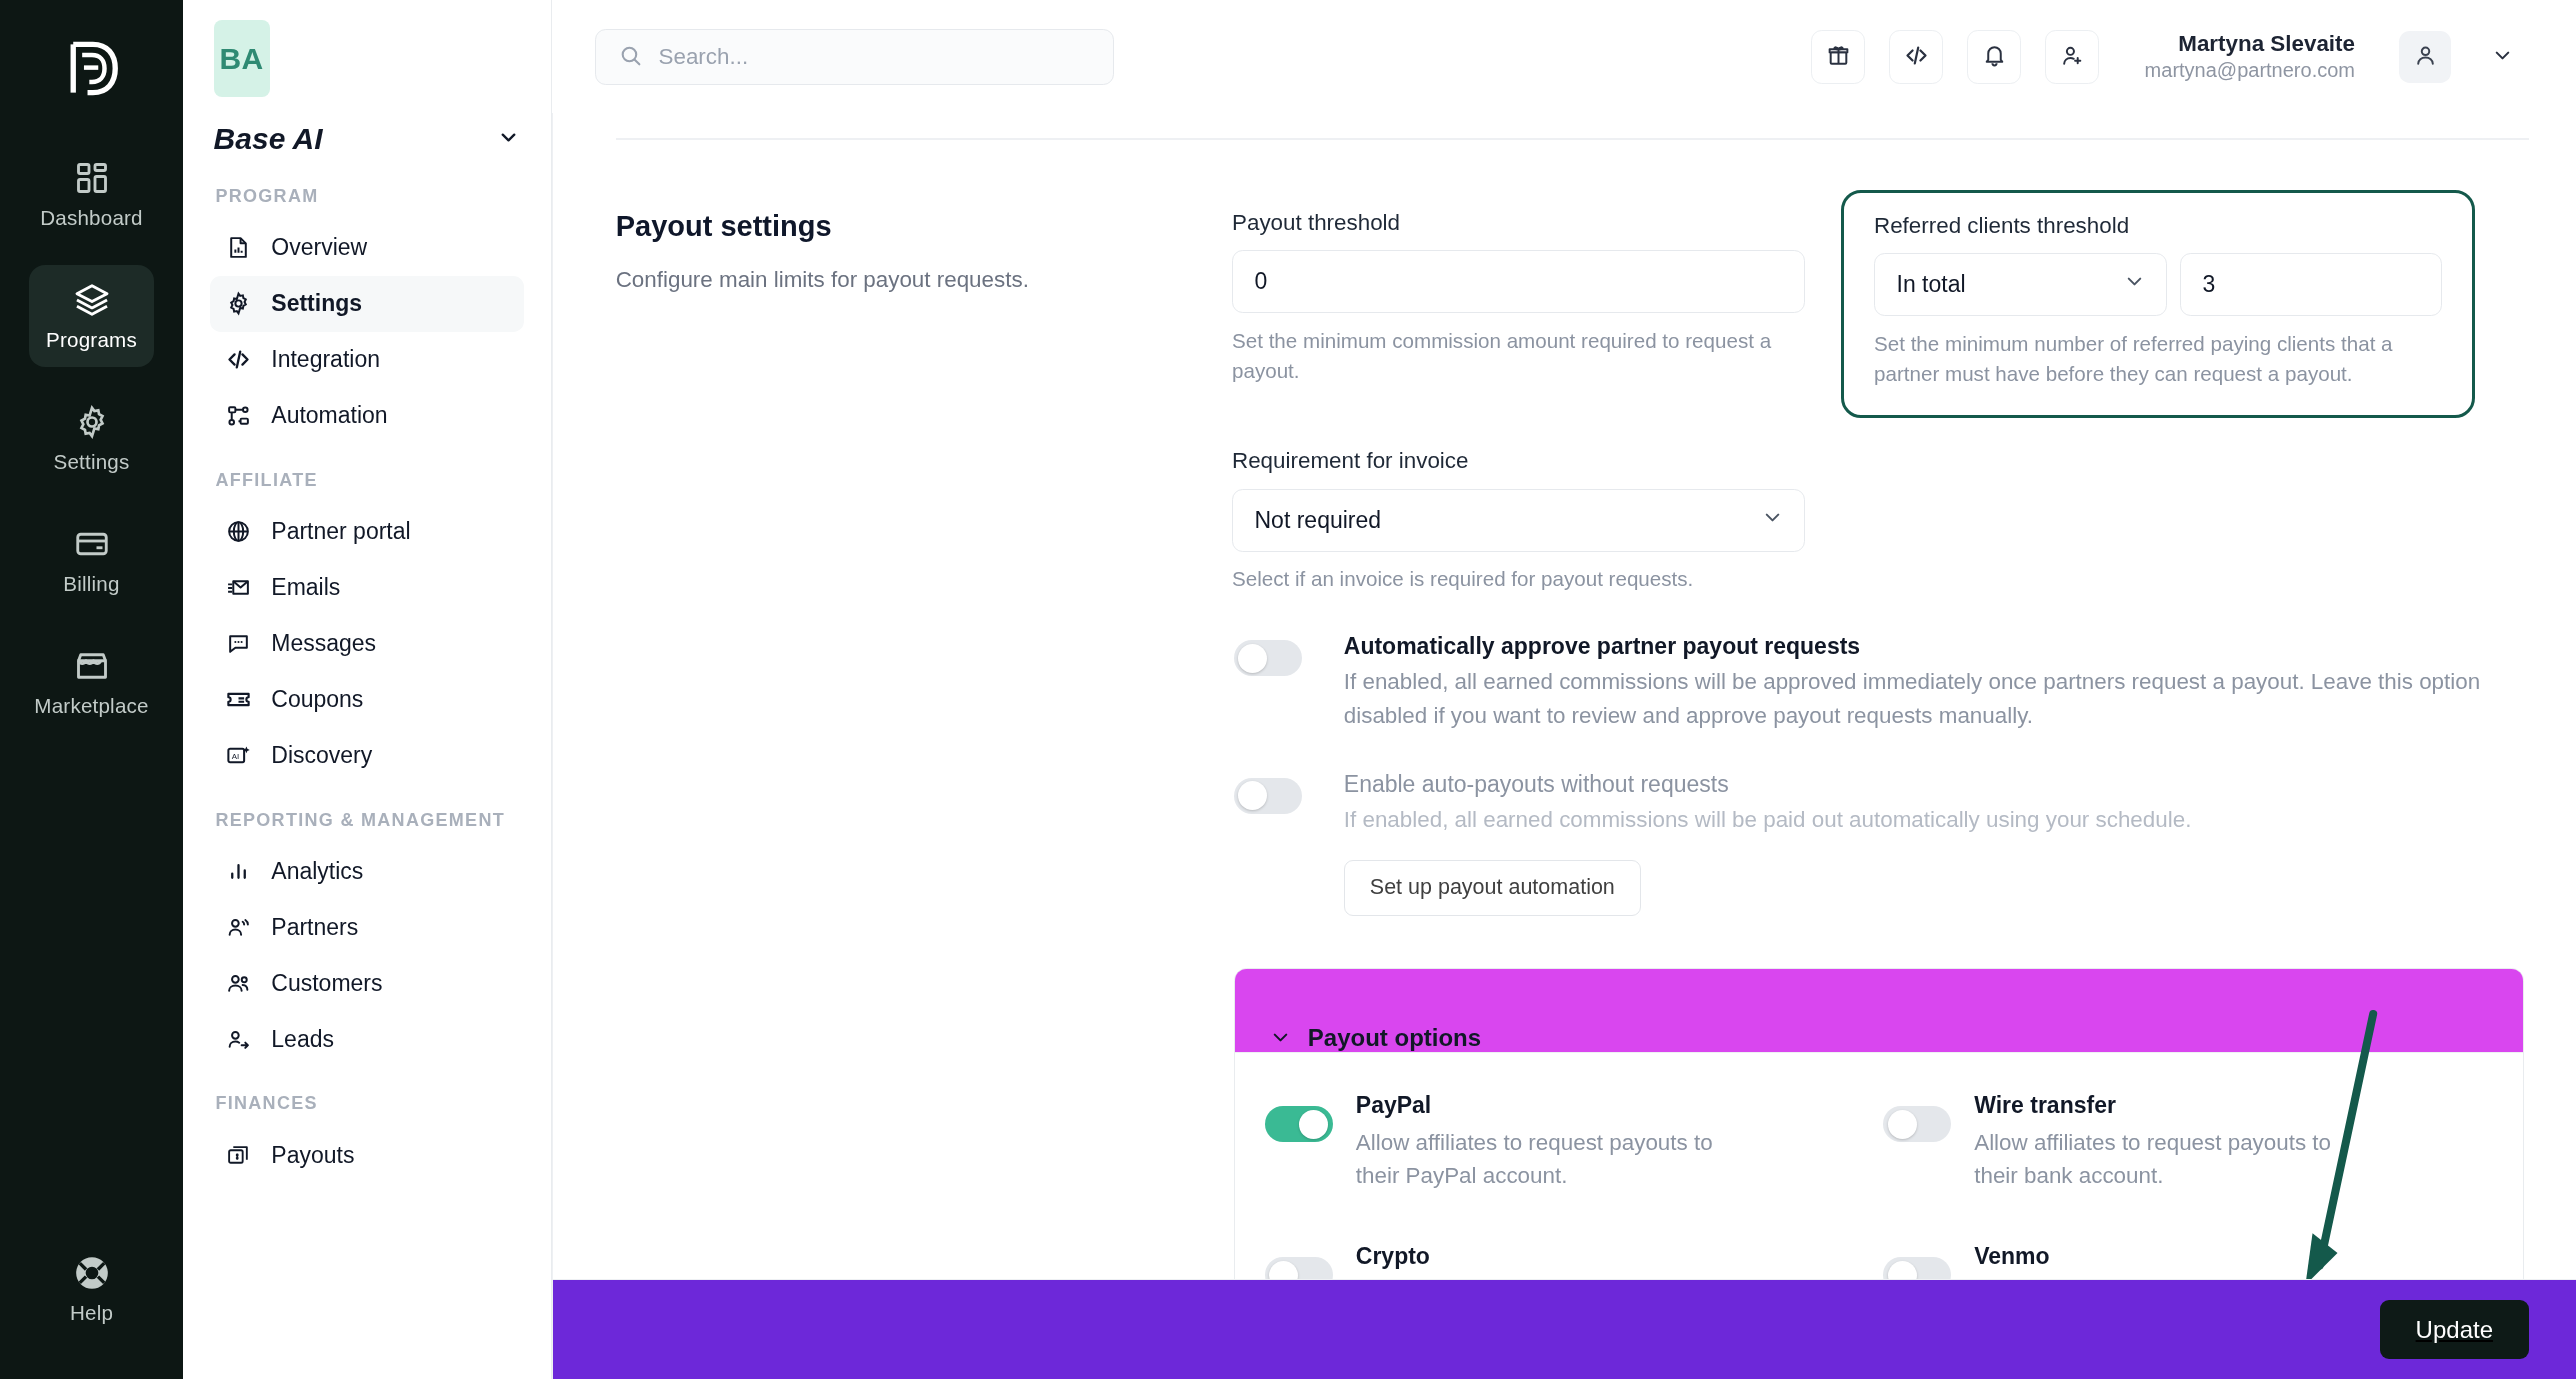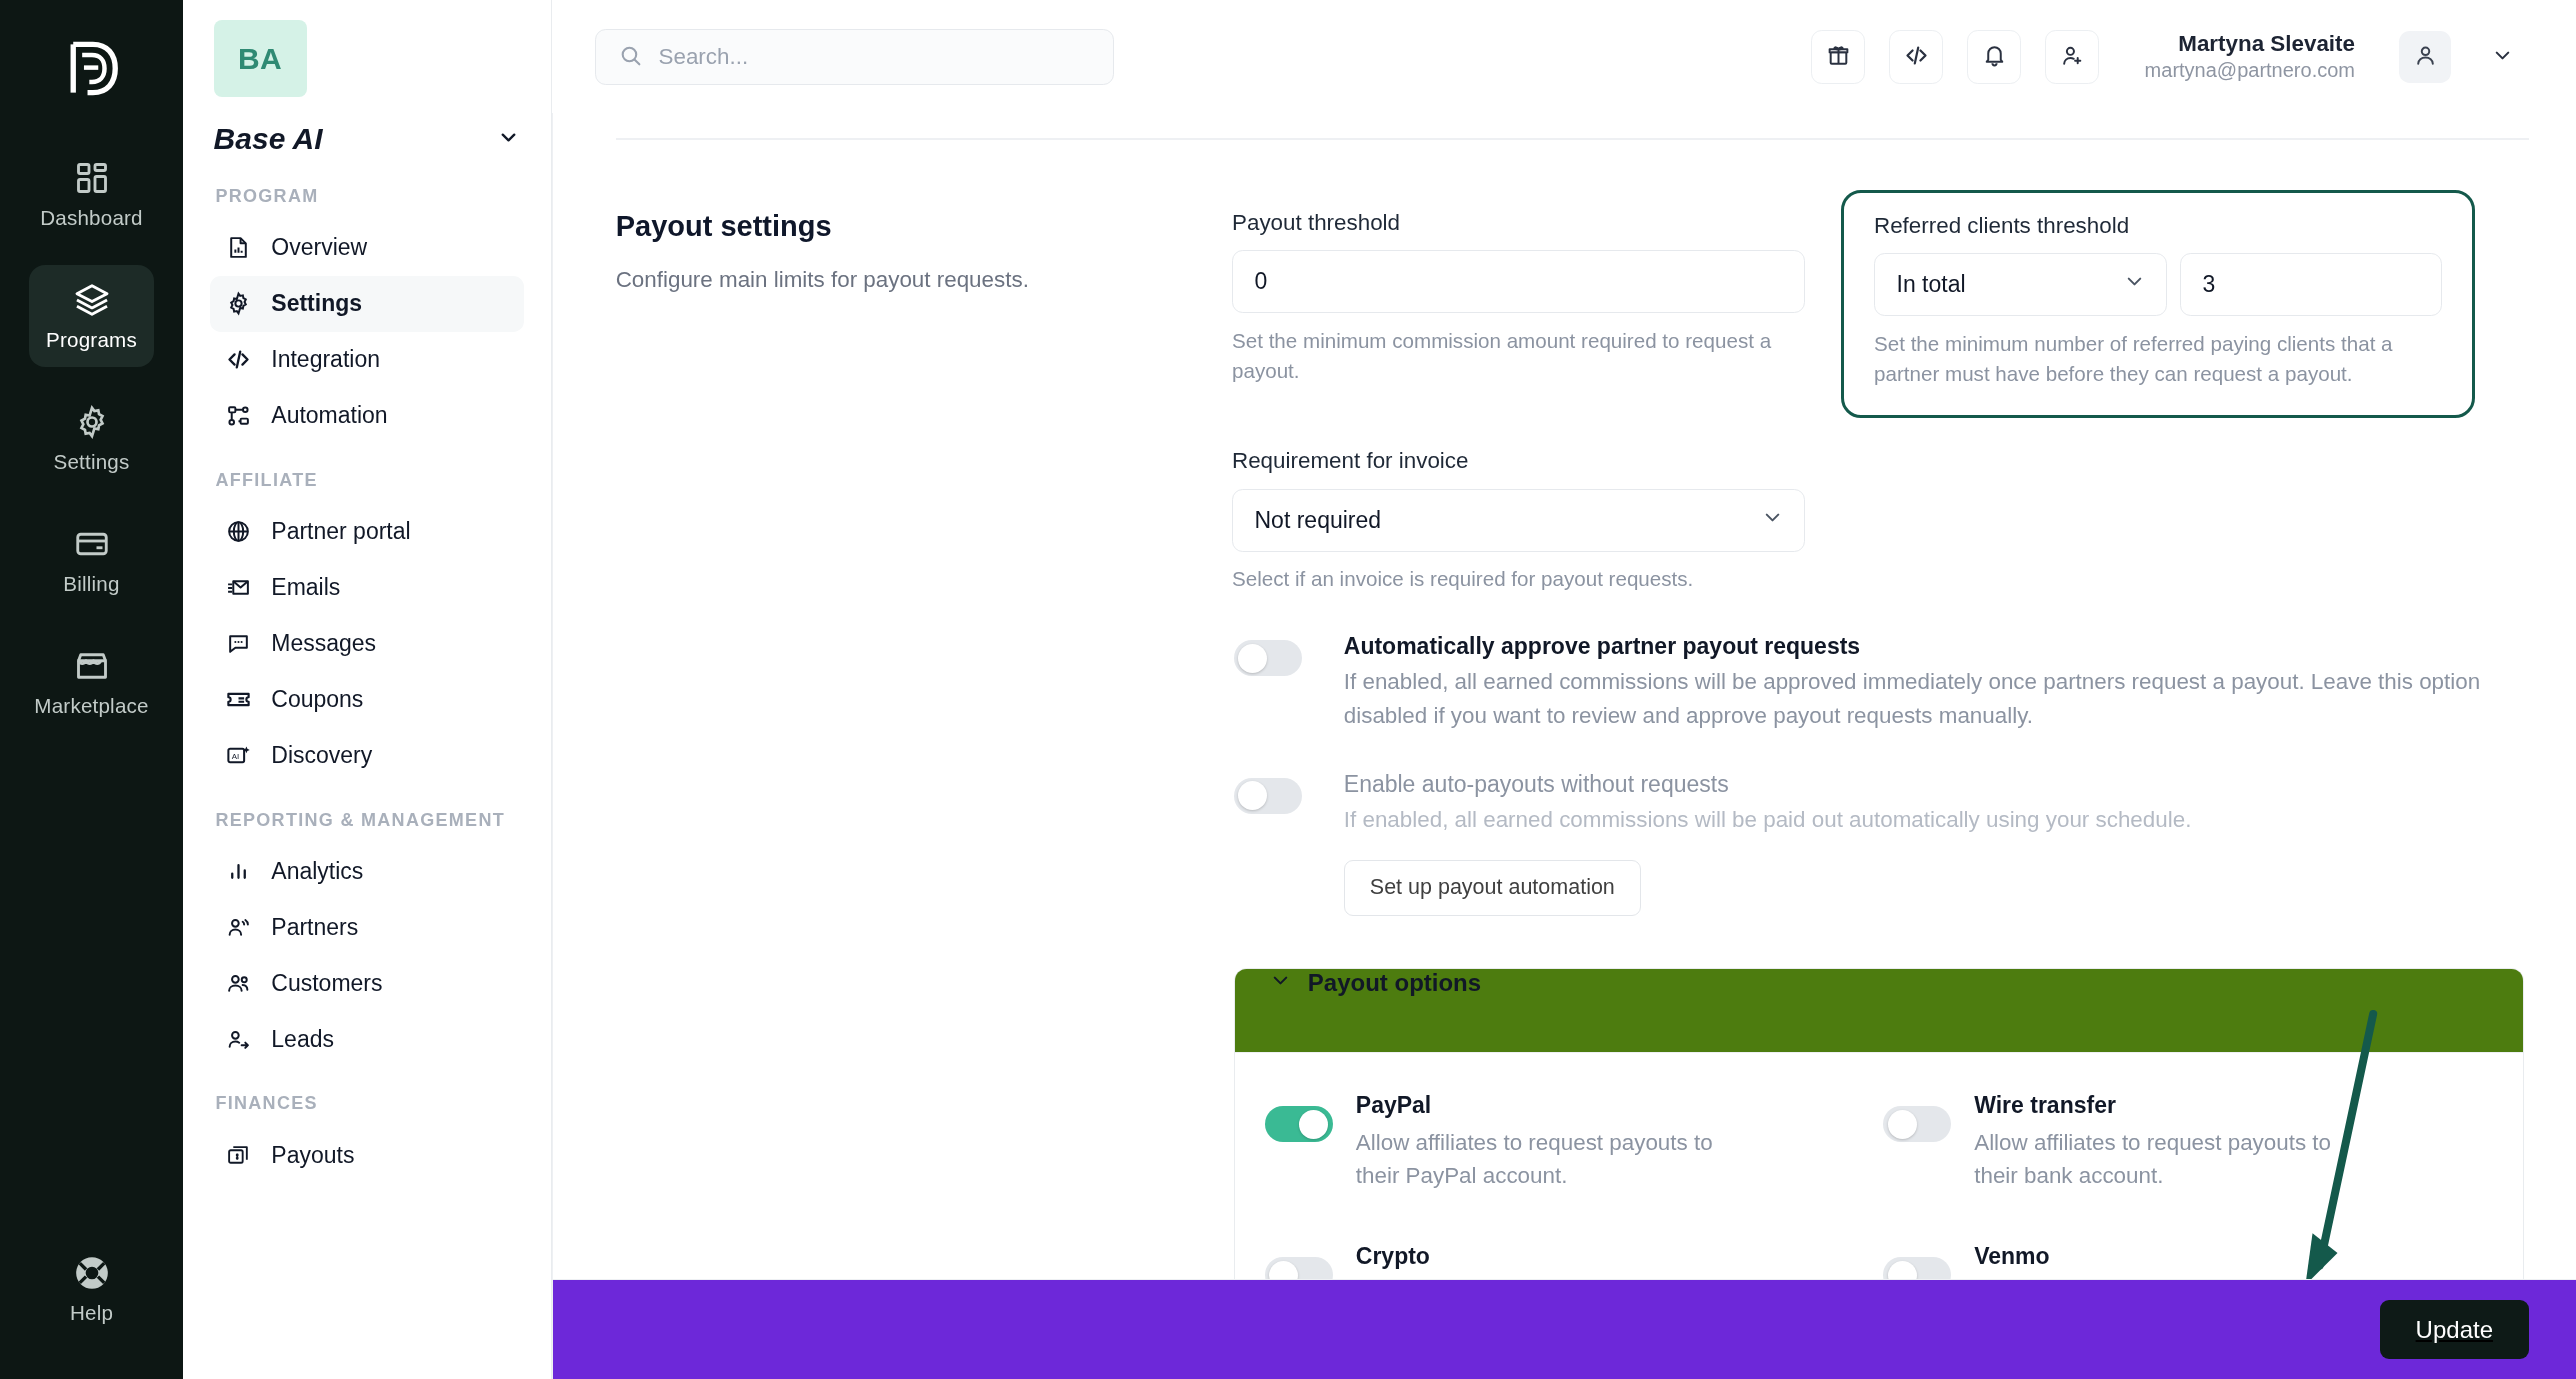"BA" .ba-badge { width: 93px -> 56px }
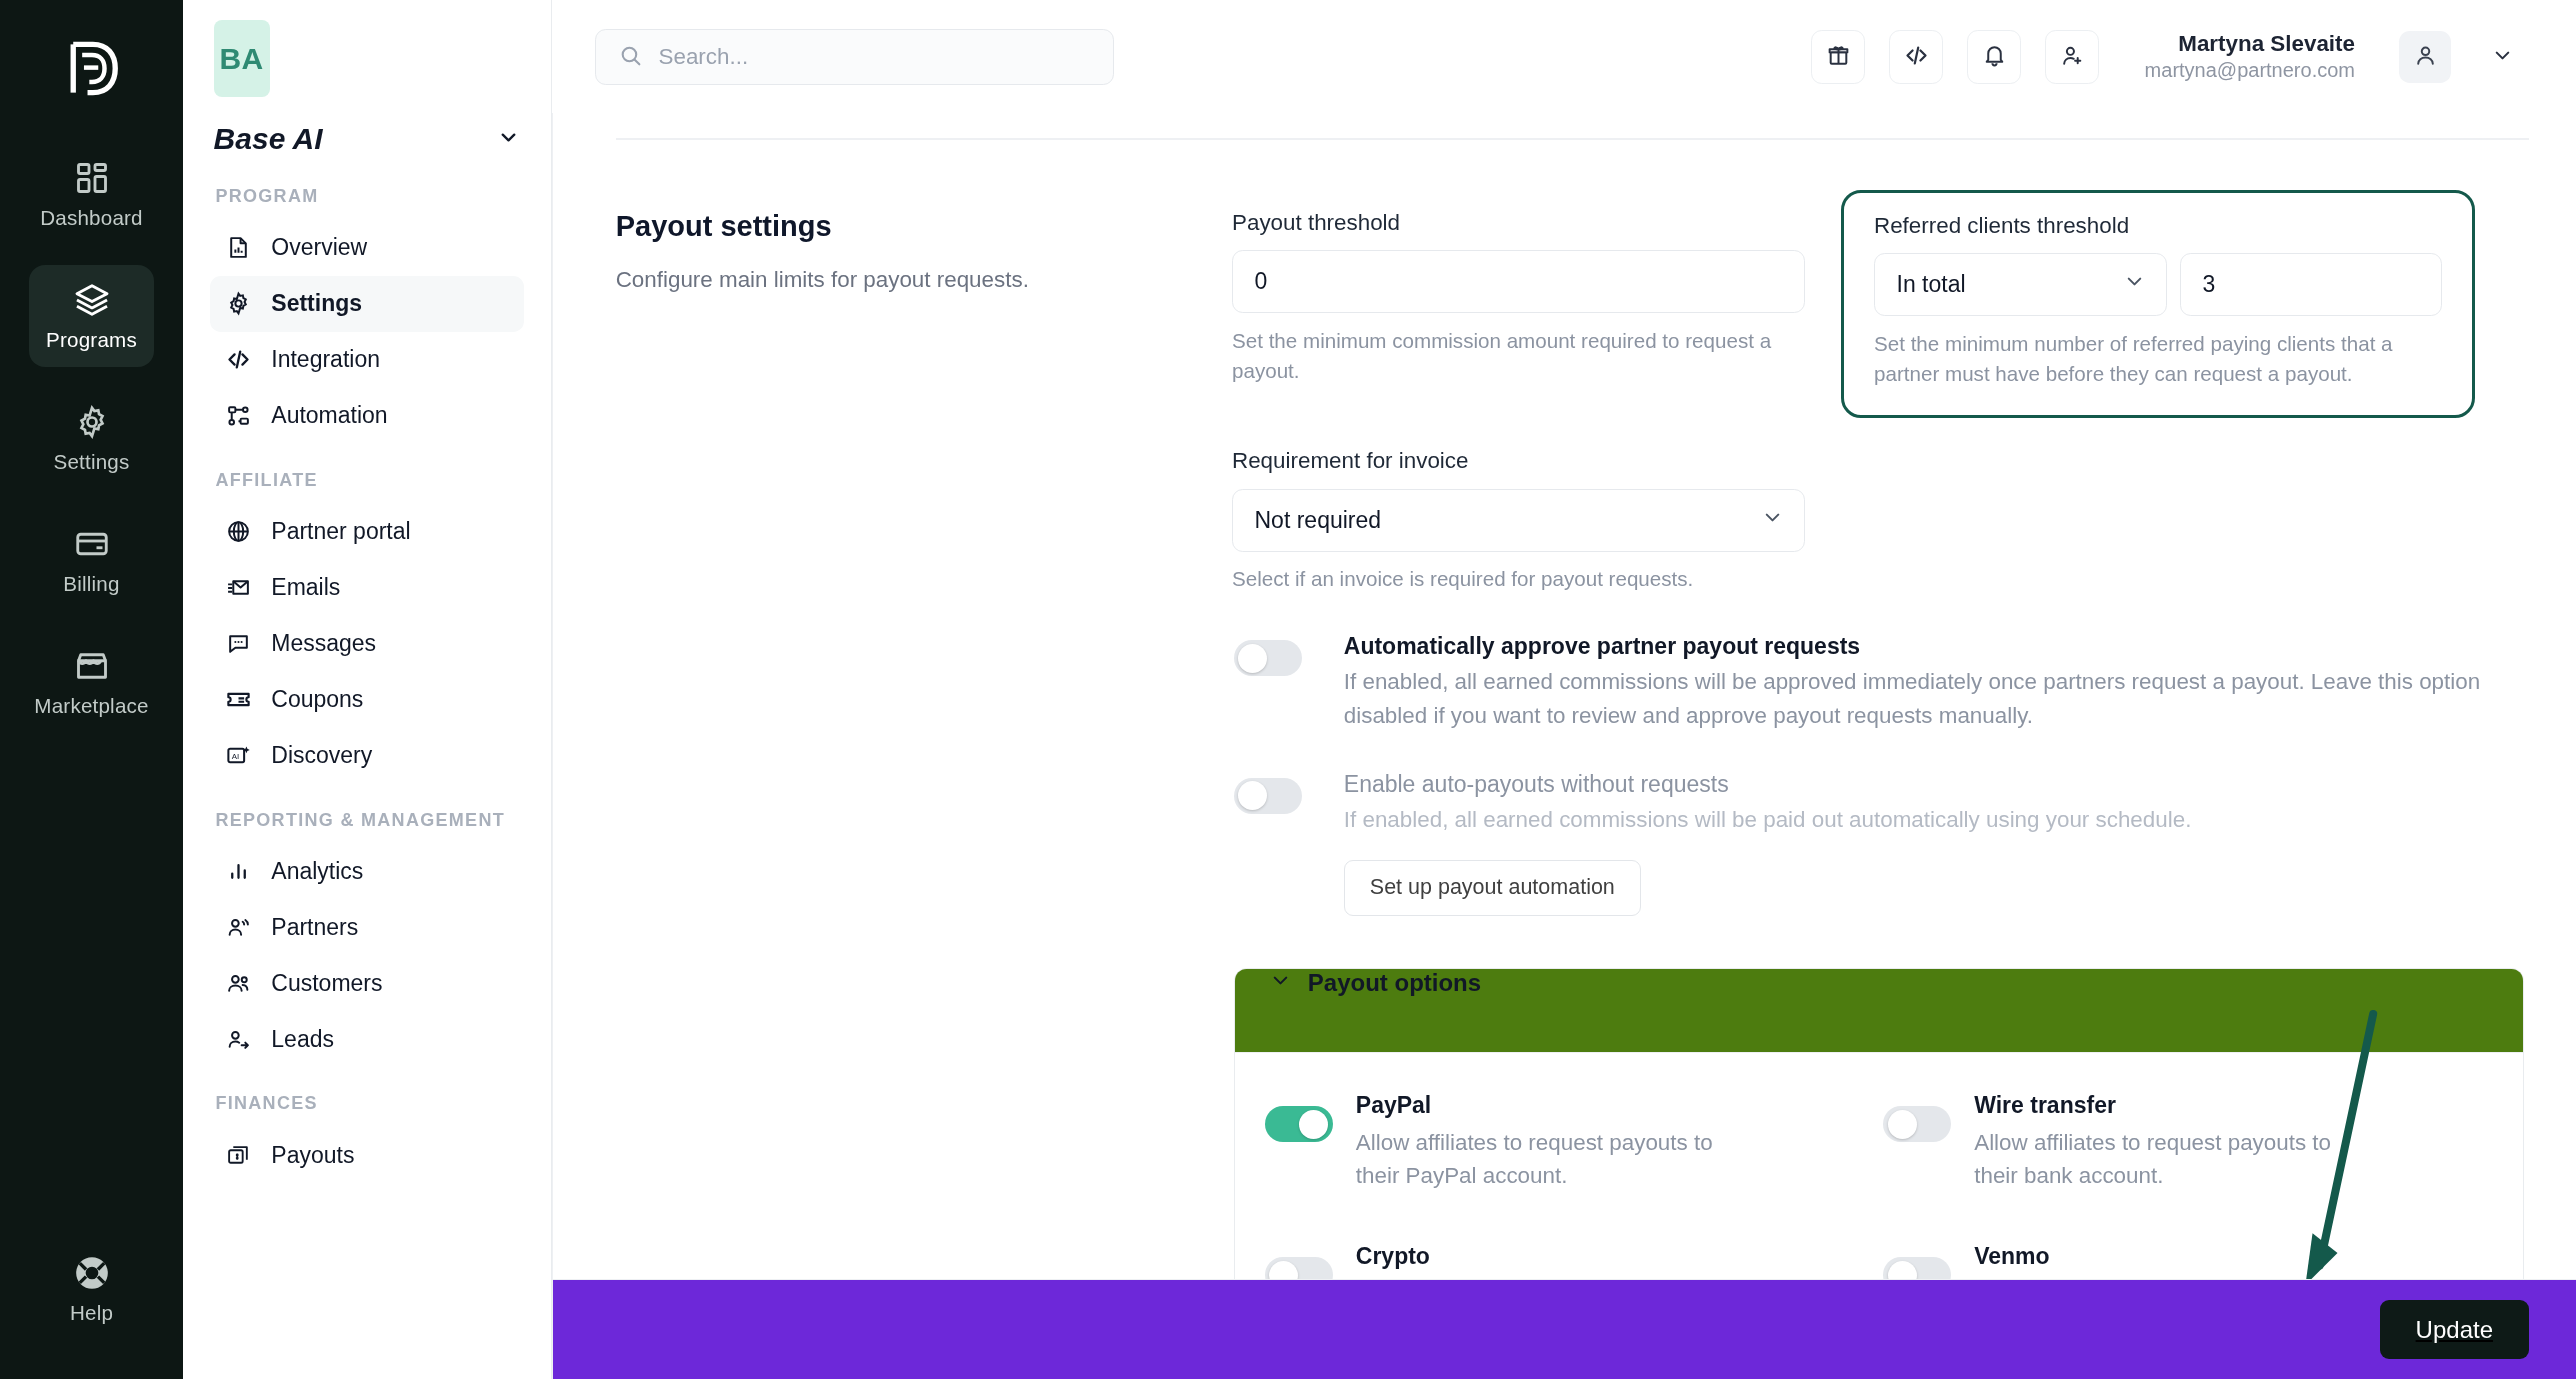"Payout options" .card-head { align-items: flex-start -> flex-end; background: #4d7c0f -> #d946ef }
